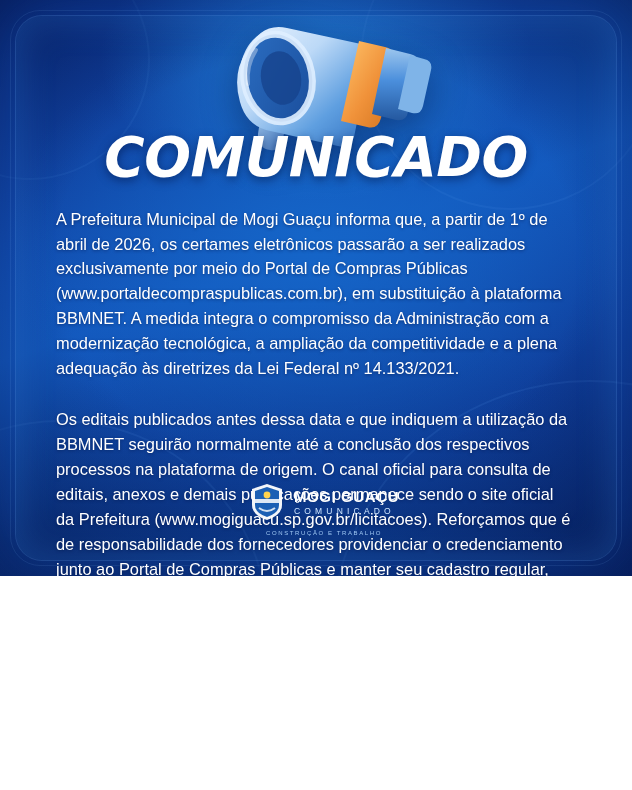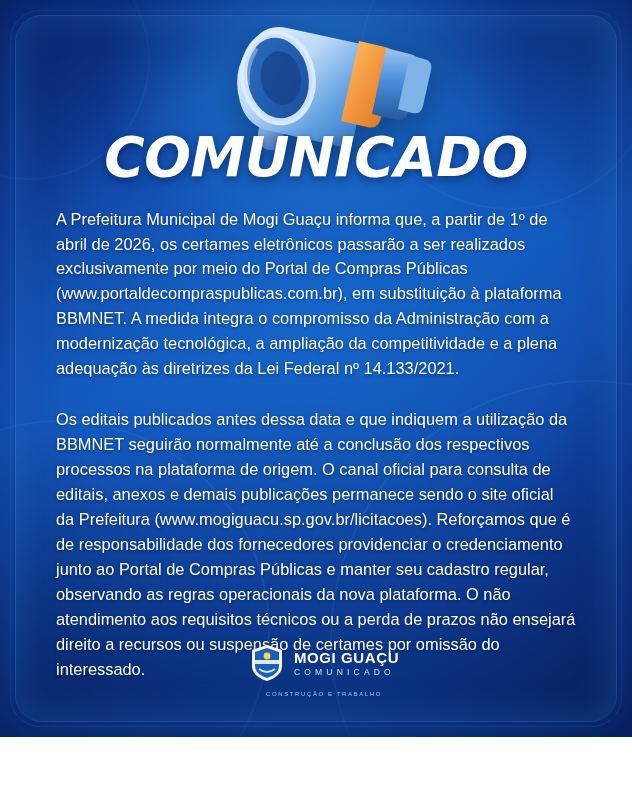"COMUNICADO" .poster { height: 737px -> 576px }
